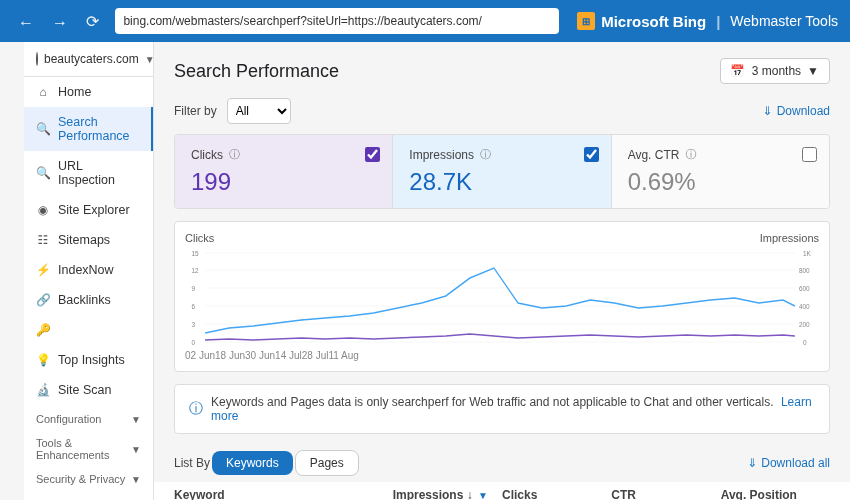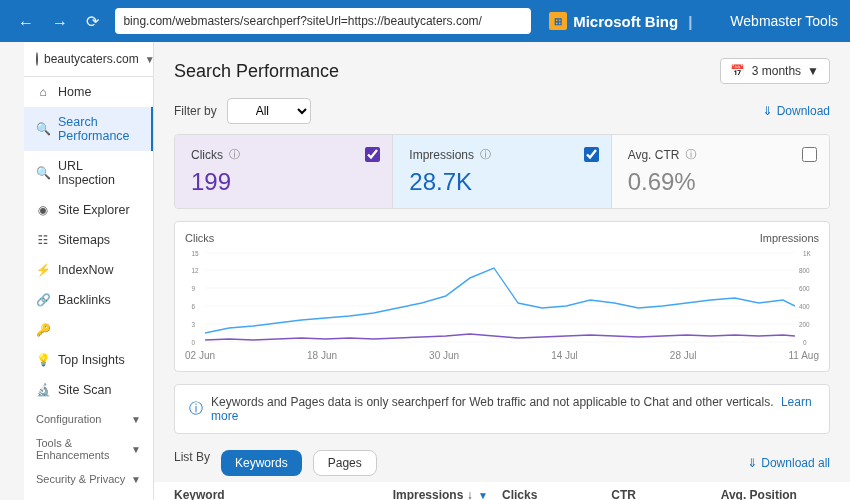"Webmaster Tools" .webmaster-label { margin-left: 28px -> none }
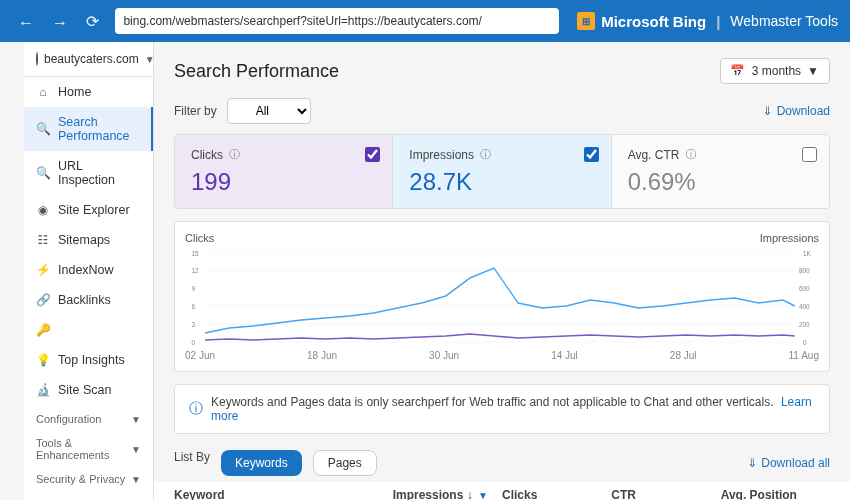"All" .filter-select { padding: 4px 24px 4px 24px -> 4px 24px 4px 4px }
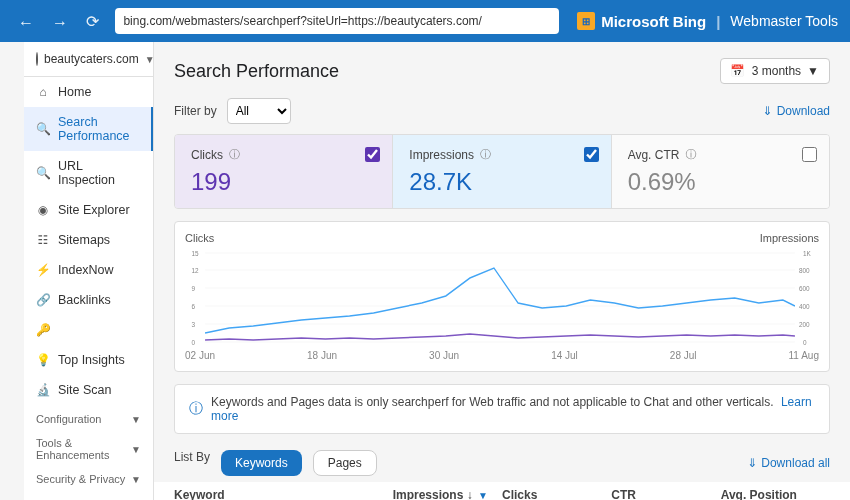"02 Jun" .chart-x-labels { justify-content: space-between -> flex-start }
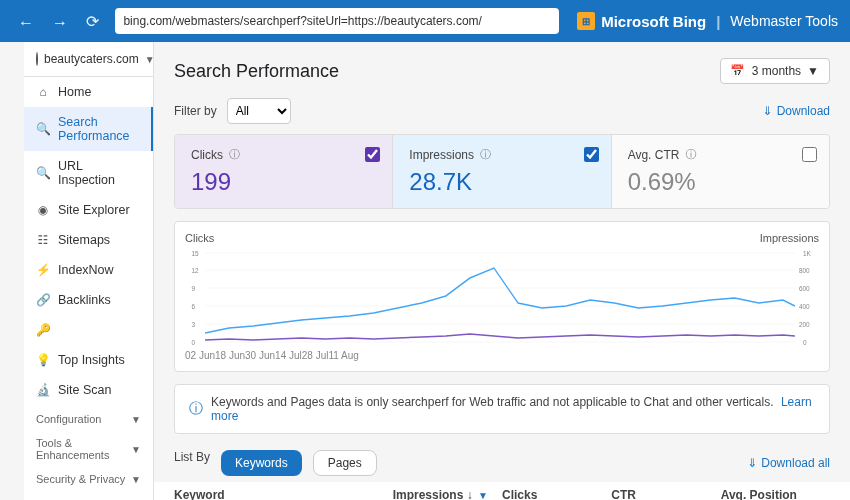"List By" .list-by-row { align-items: none -> center; gap: 11px -> 2px }
